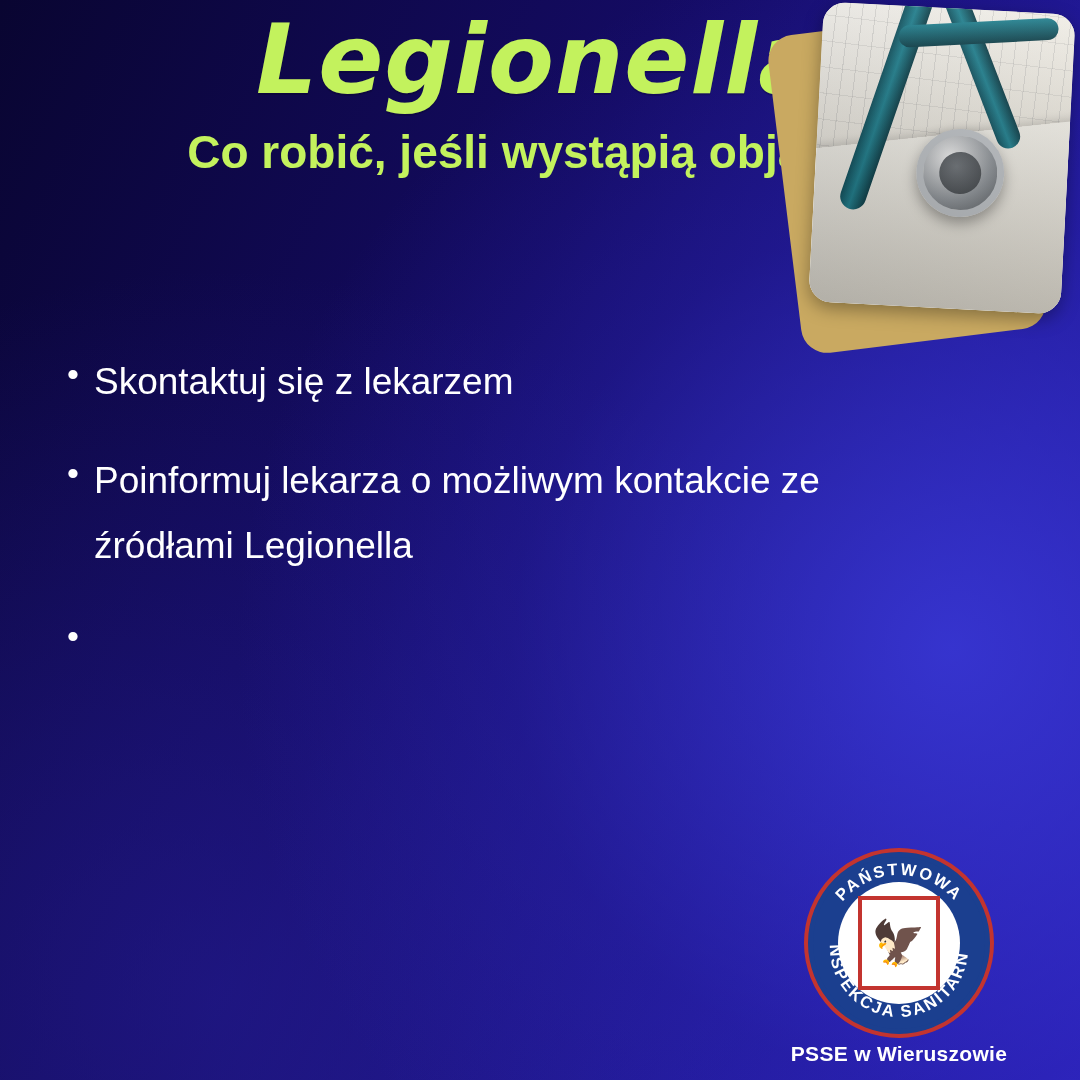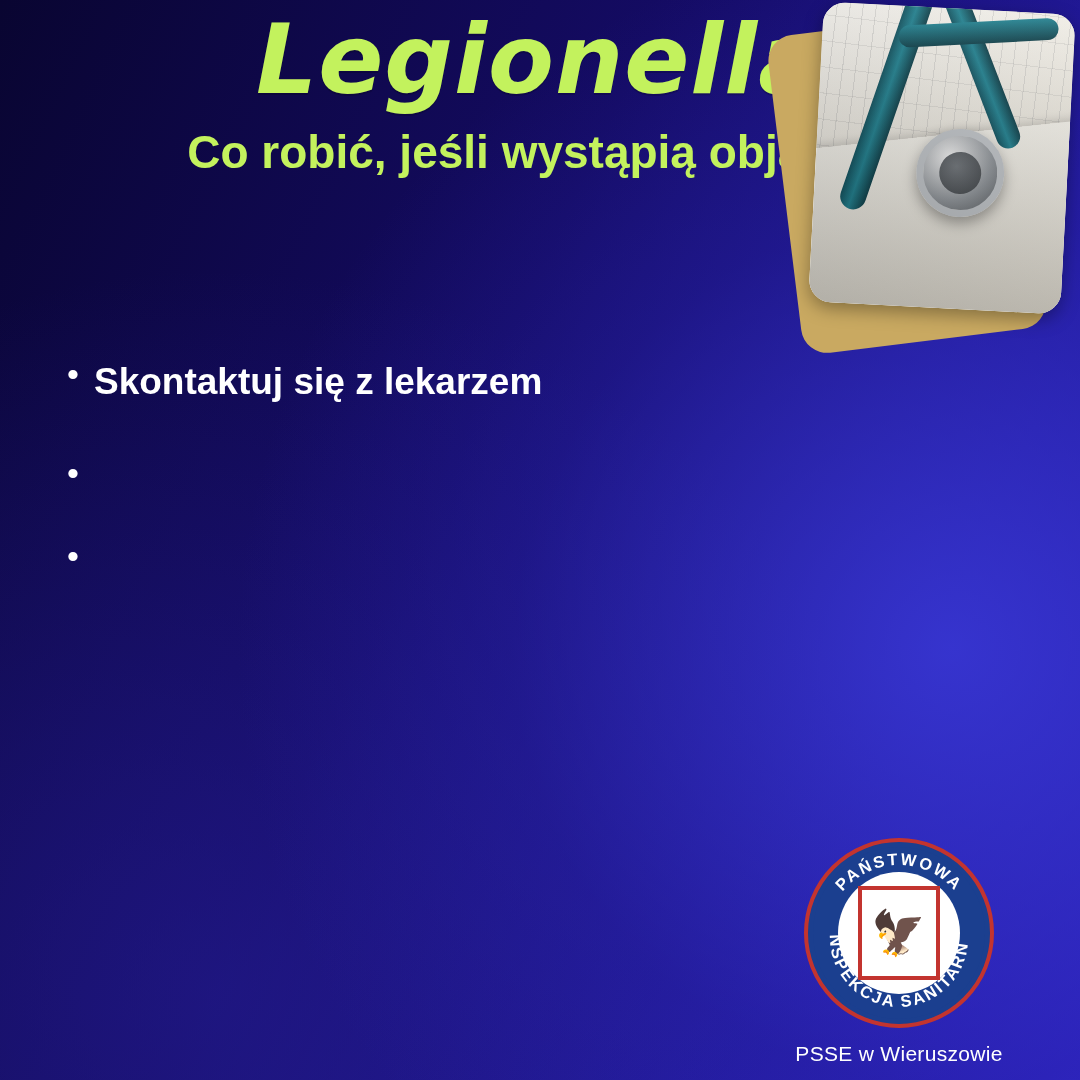"Skontaktuj się z lekarzem" .bullet-text { font-weight: bold -> none }
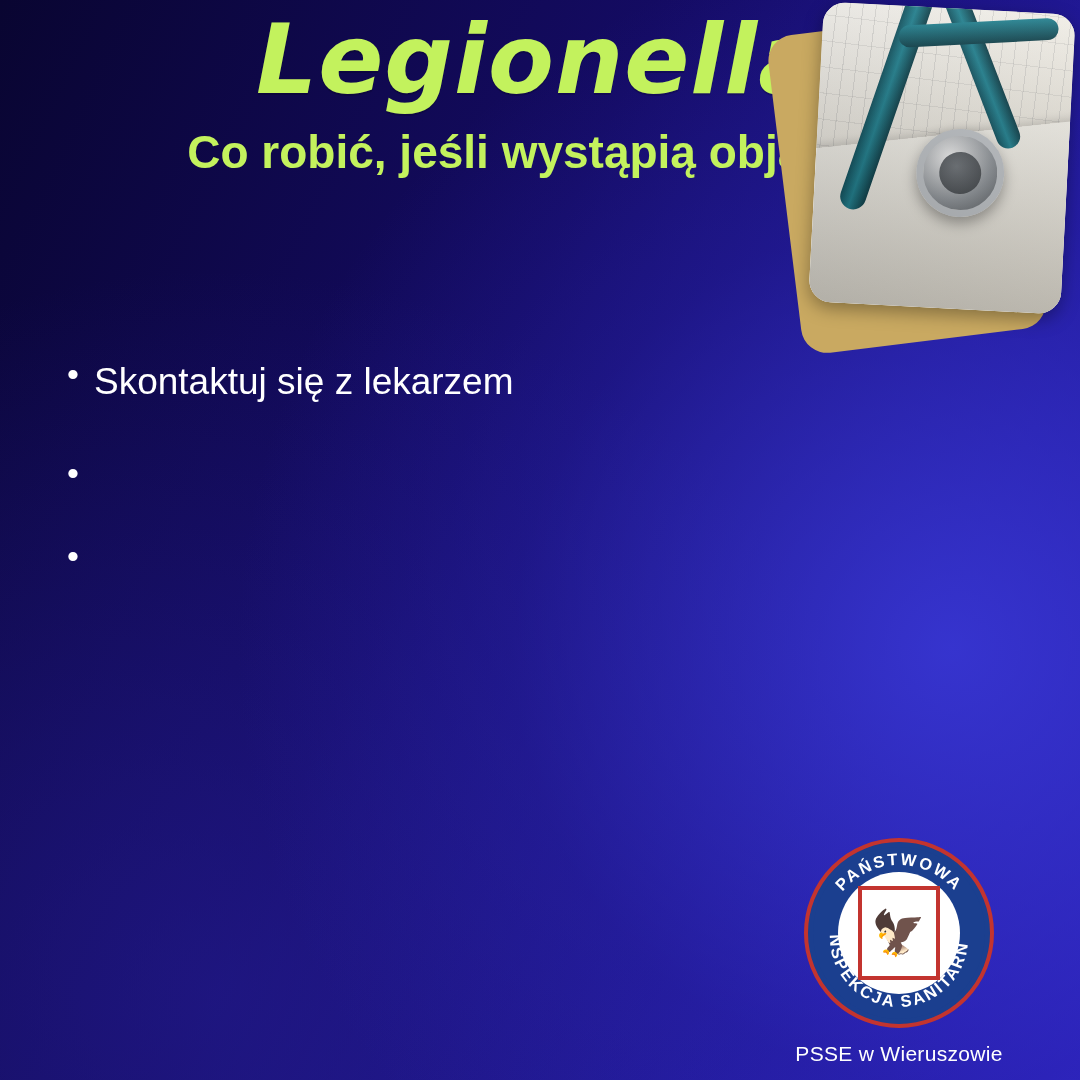"Poinformuj lekarza o możliwym kontakcie" span.bullet-text { html: none -> <span>Poinformuj lekarza o możliwym kontakcie ze źródłami Legionella</span> }
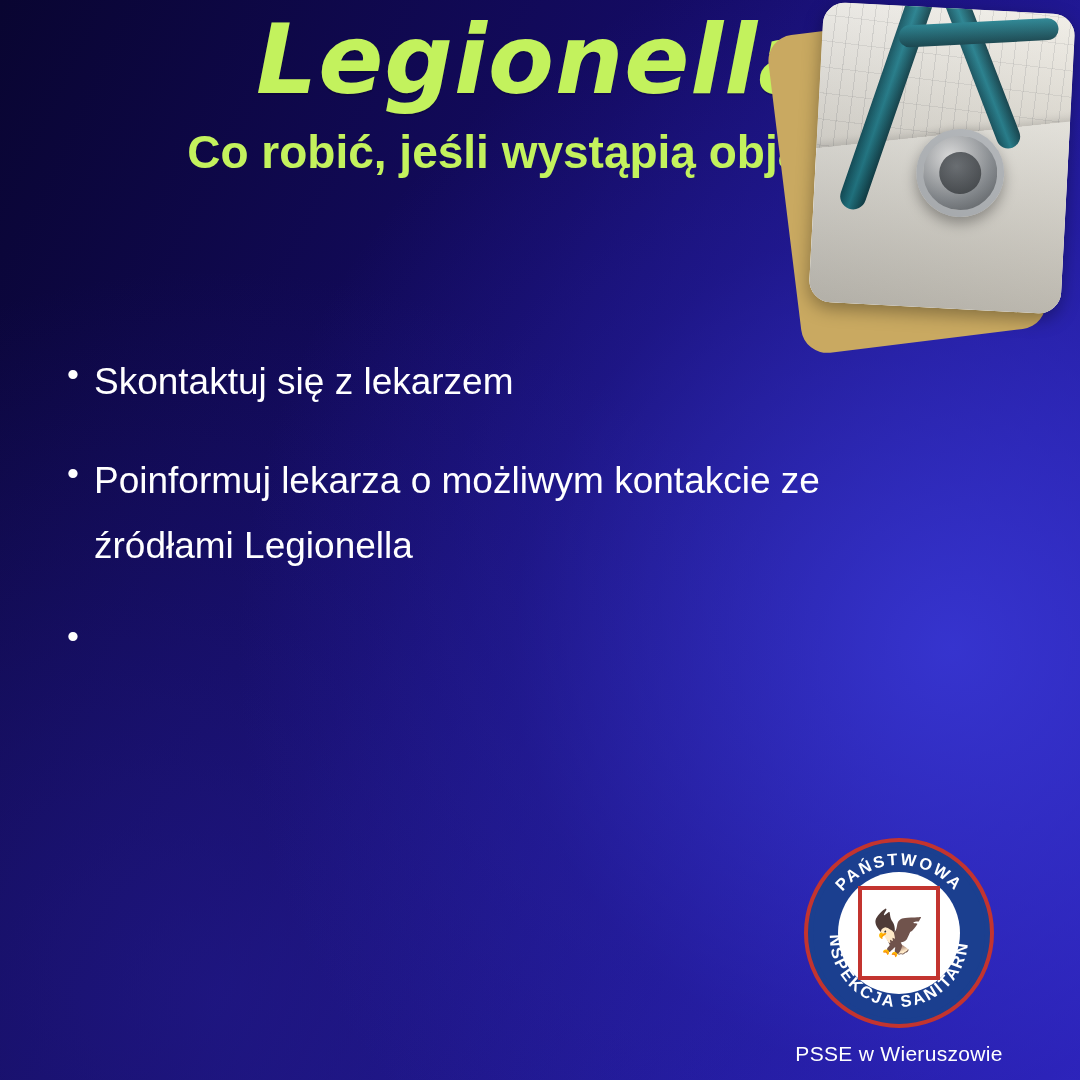"PSSE w Wieruszowie" .logo-caption { font-weight: none -> bold; margin-top: 14px -> 4px }
